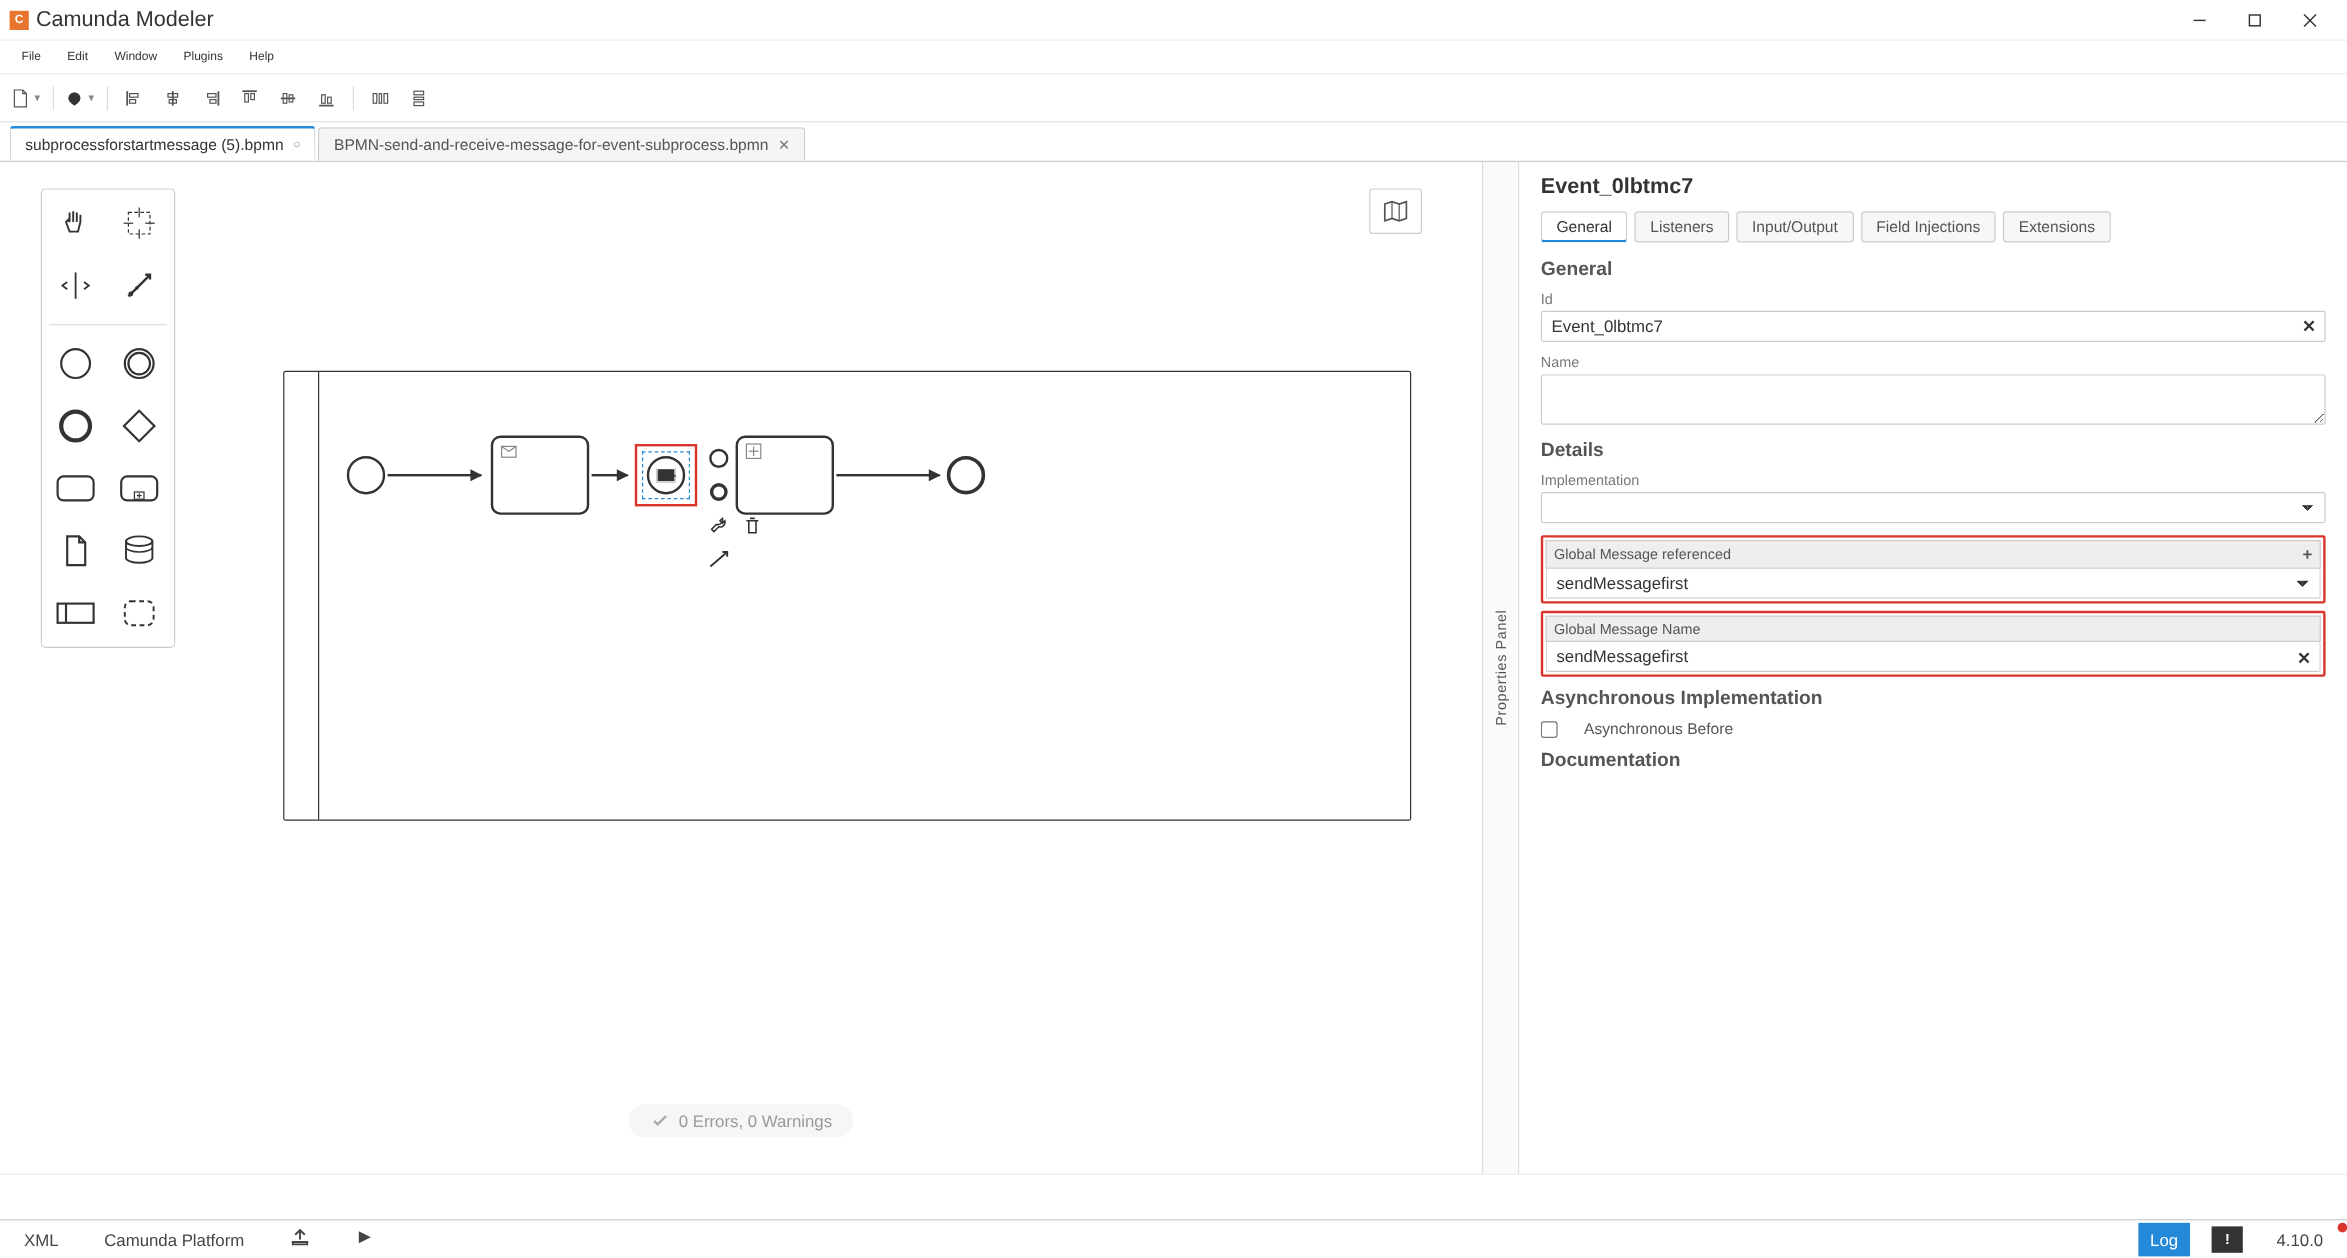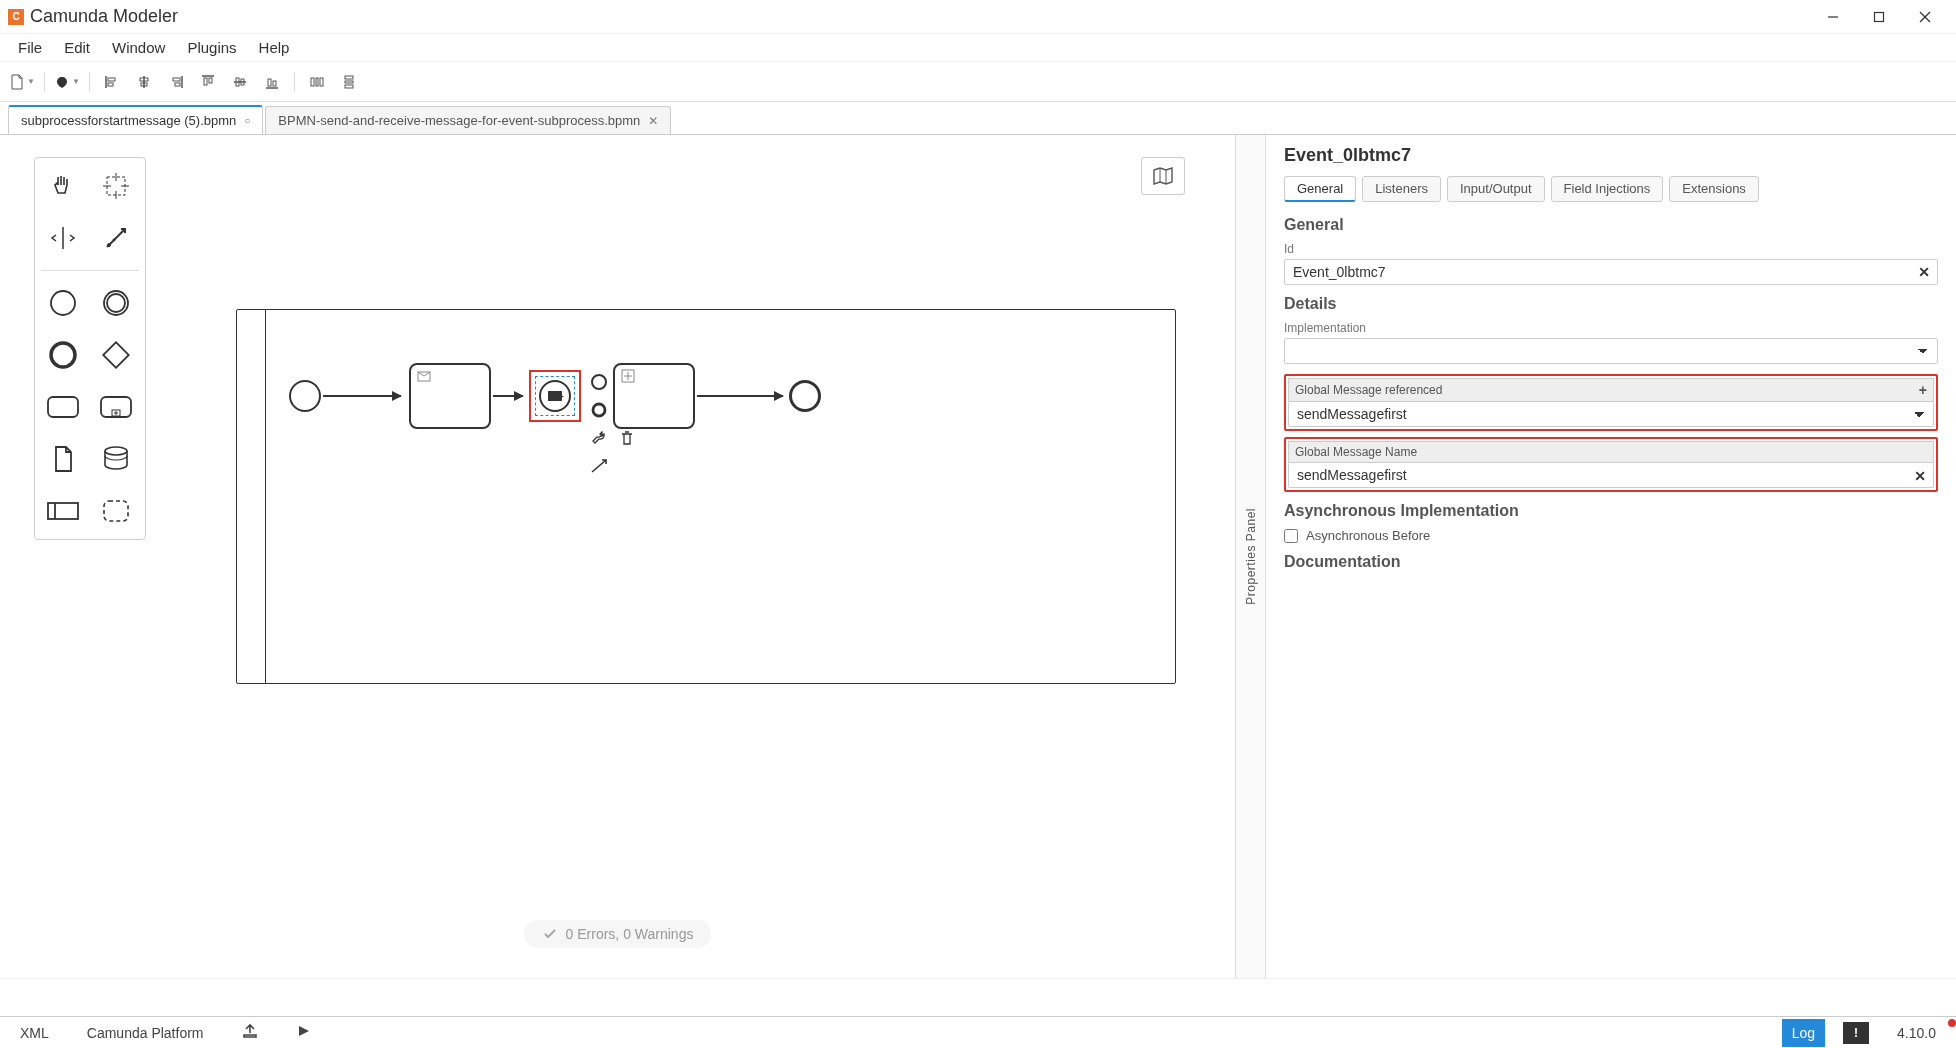"File" .menubar .menu-item { font-size: 15px -> 10px }
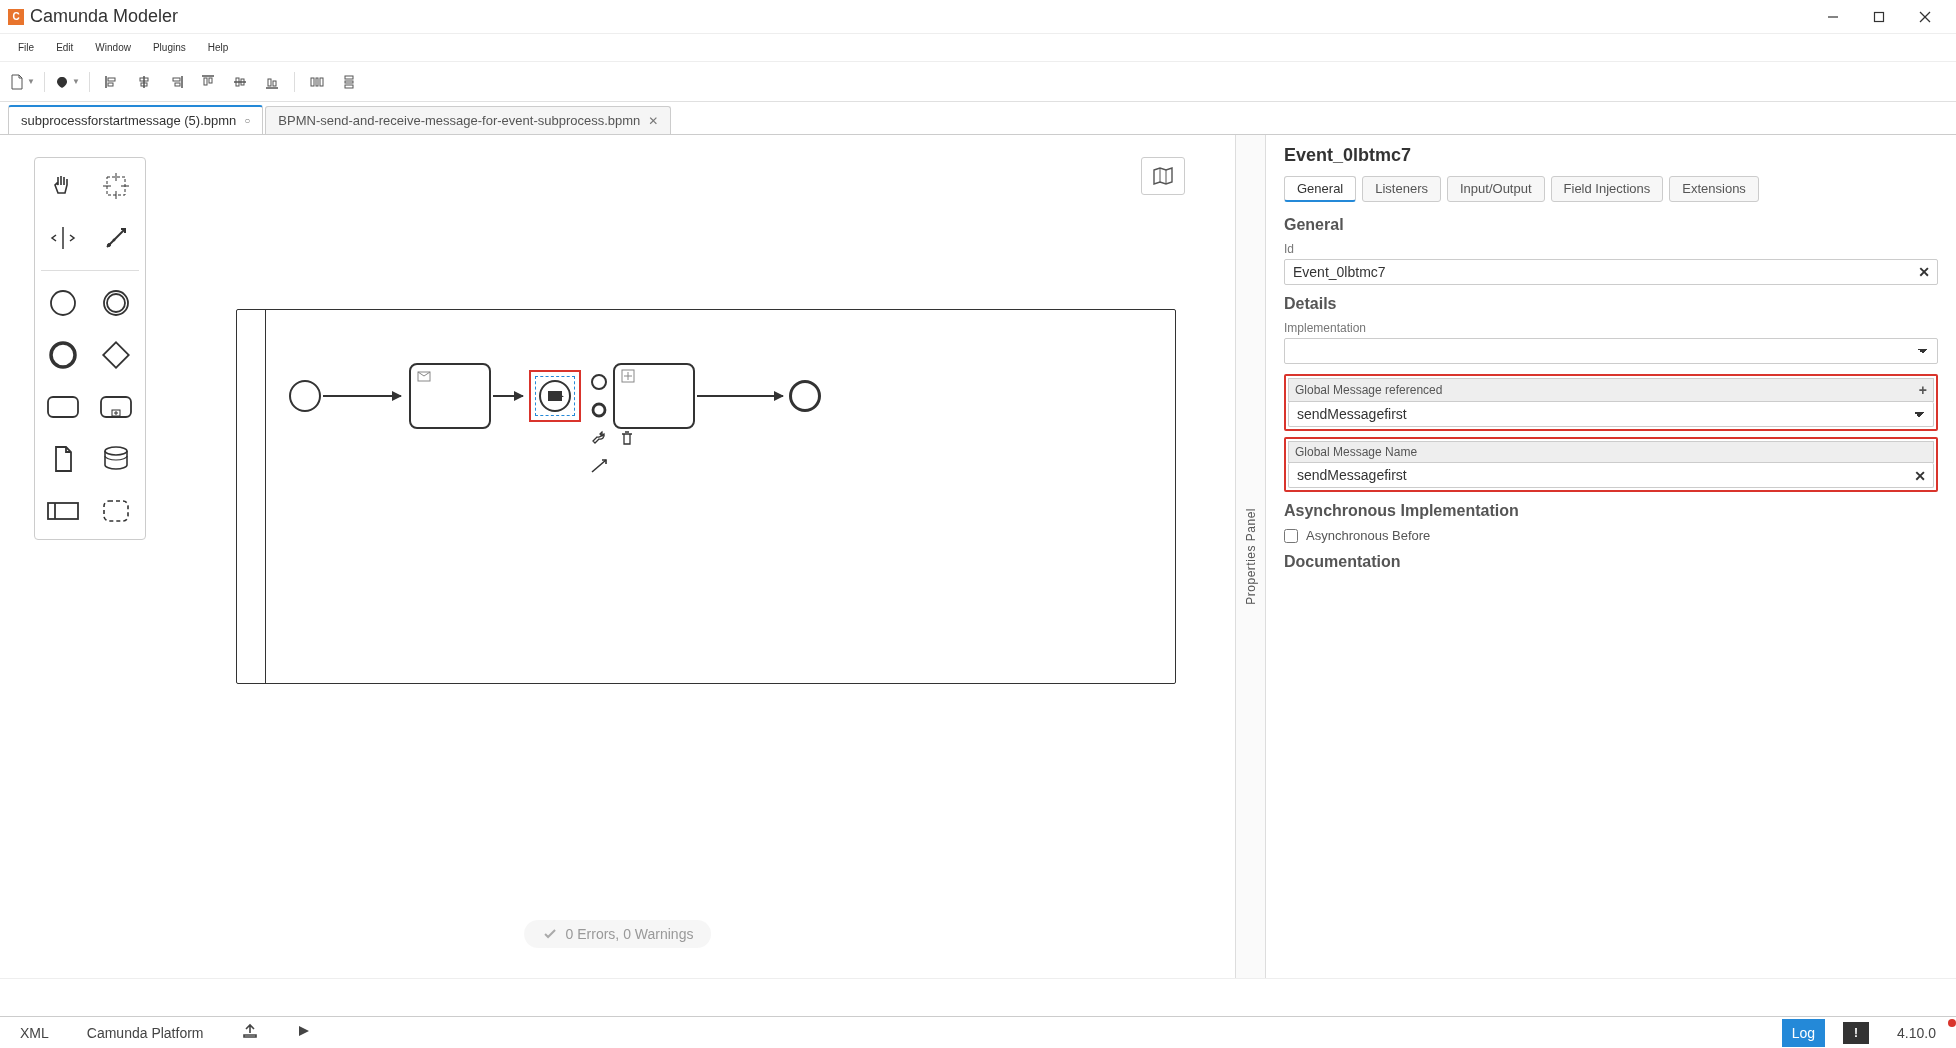"Name" div.prop-row { html: none -> <div> <label>Name</label> <textarea></textarea> </div> }
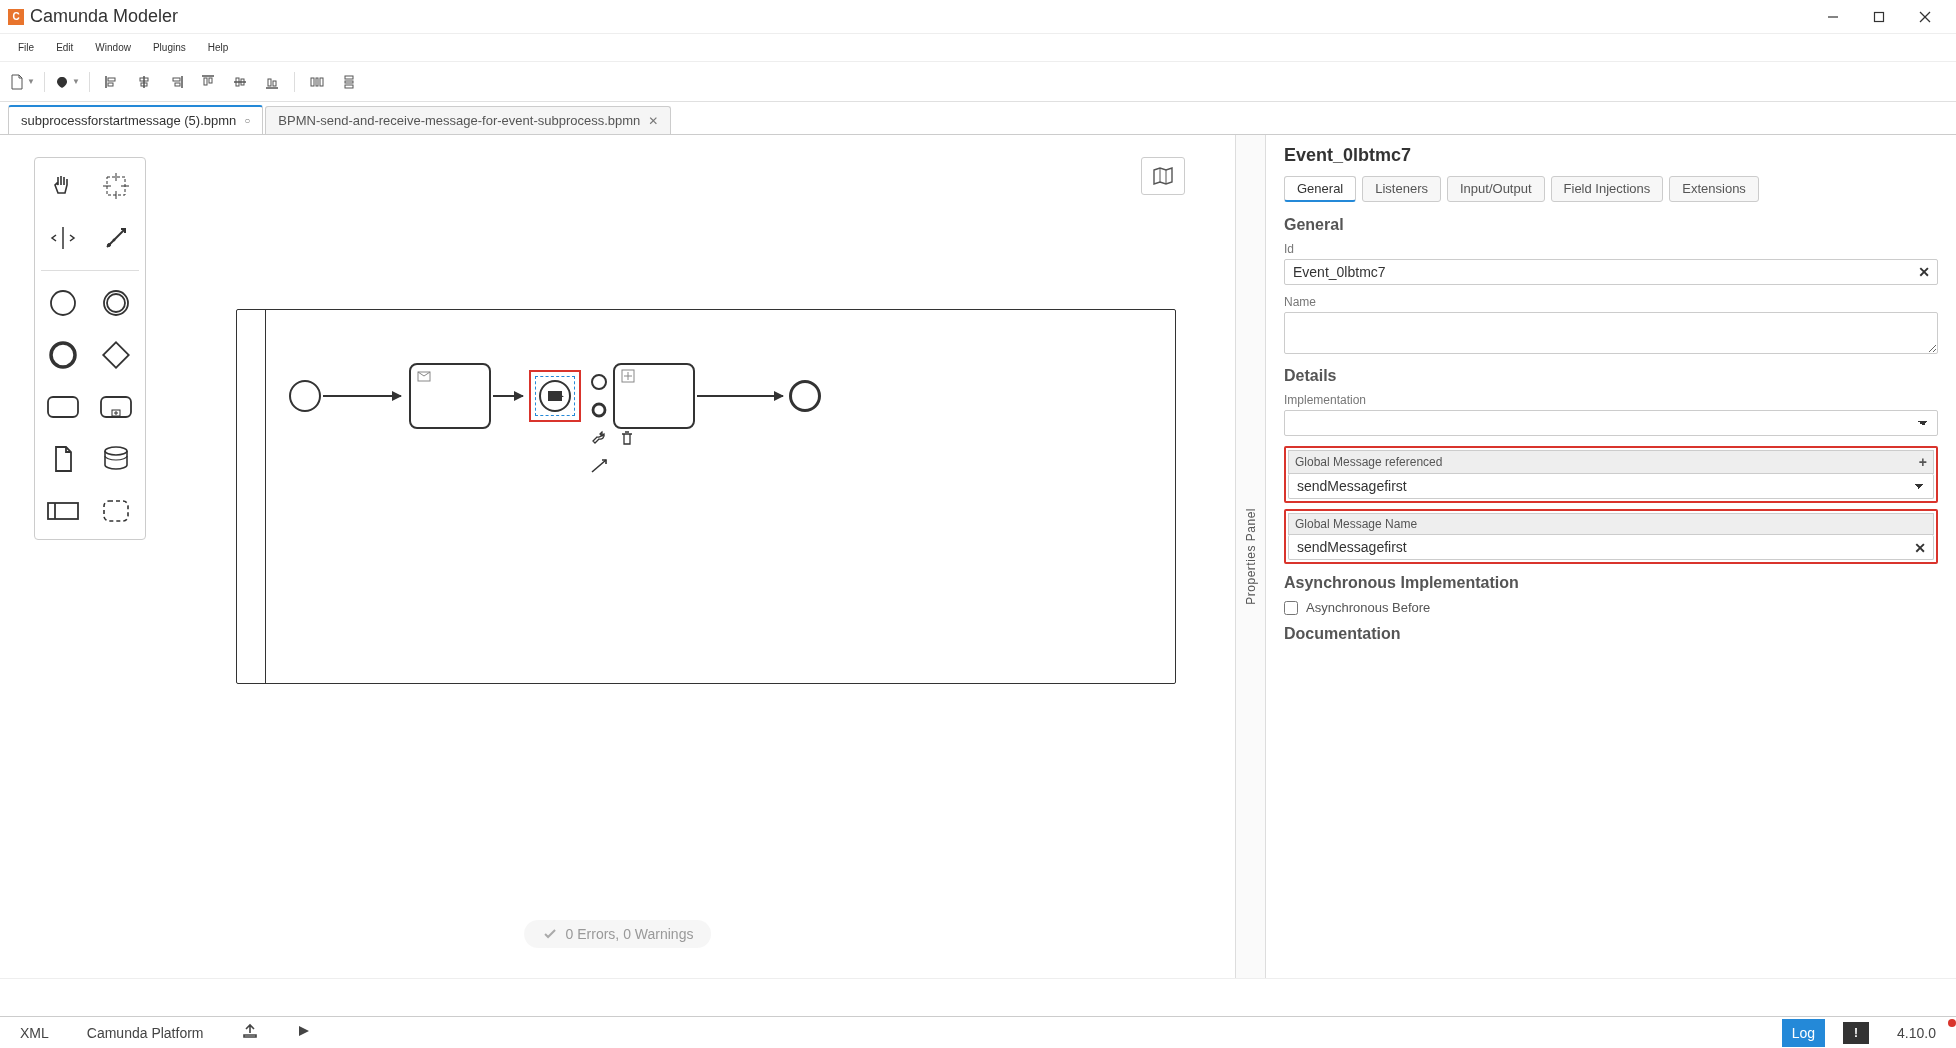"Asynchronous Before" .checkbox-row { gap: 8px -> 22px }
